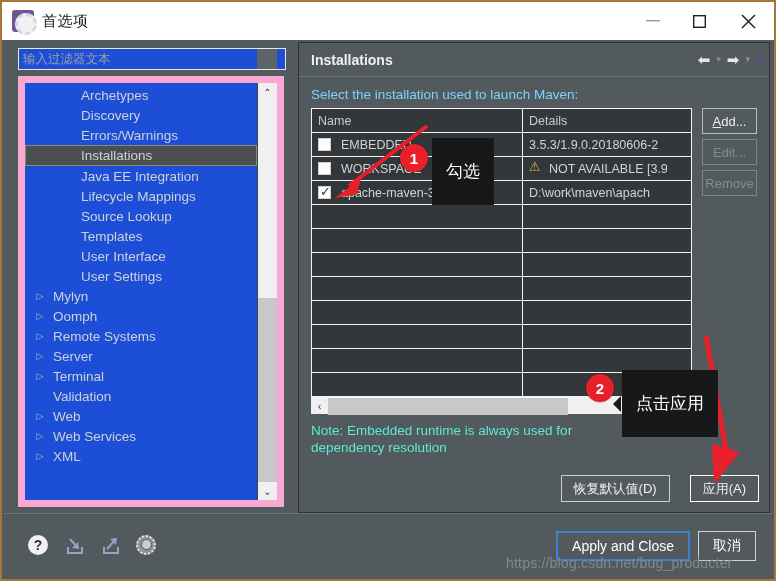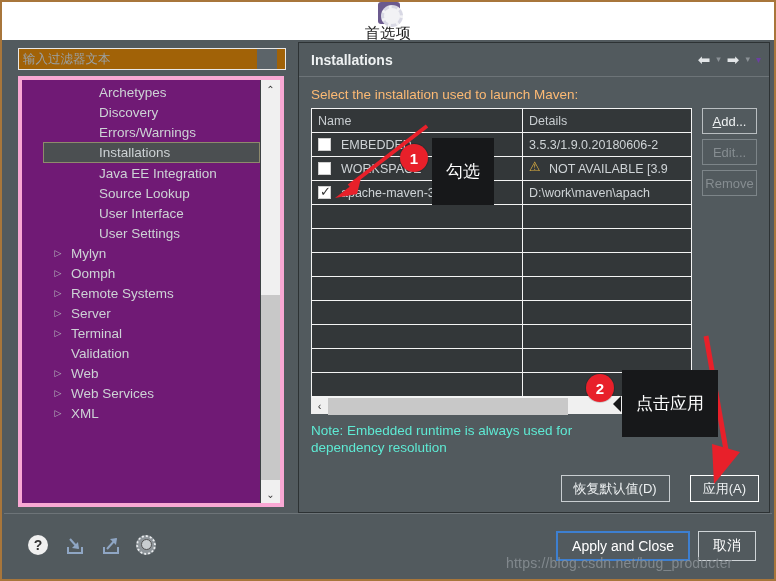"首选项" .titlebar { flex-direction: column -> none }
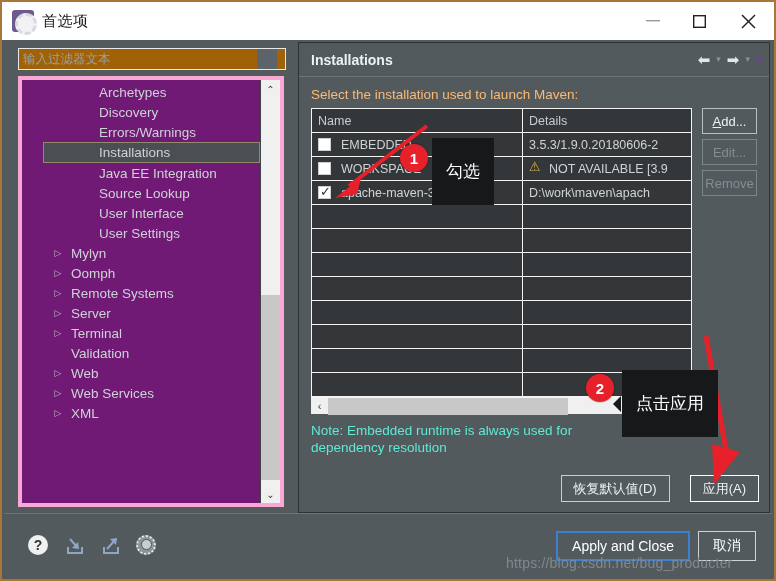"输入过滤器文本" .filter-wrap { background: #a16207 -> #1d4ed8 }
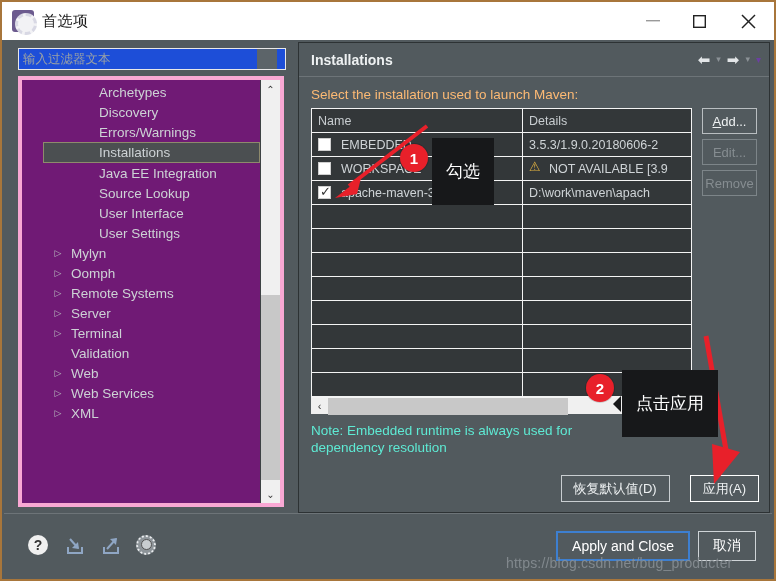"Archetypes" .tree-box { background: #701a75 -> #1d4ed8; border: 4px solid #f9a8d4 -> 7px solid #f9a8d4; padding-left: 21px -> none }
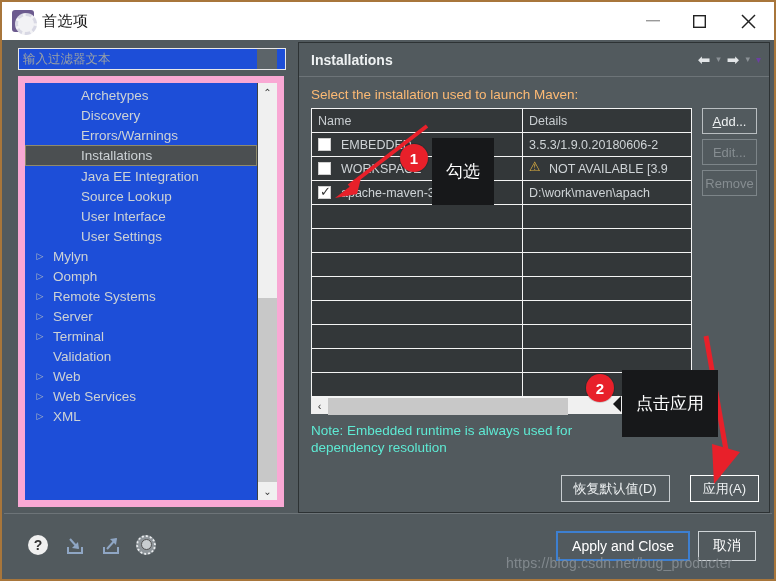"Select the installation used to" .sel-label { color: #fdba74 -> #7dd3fc }
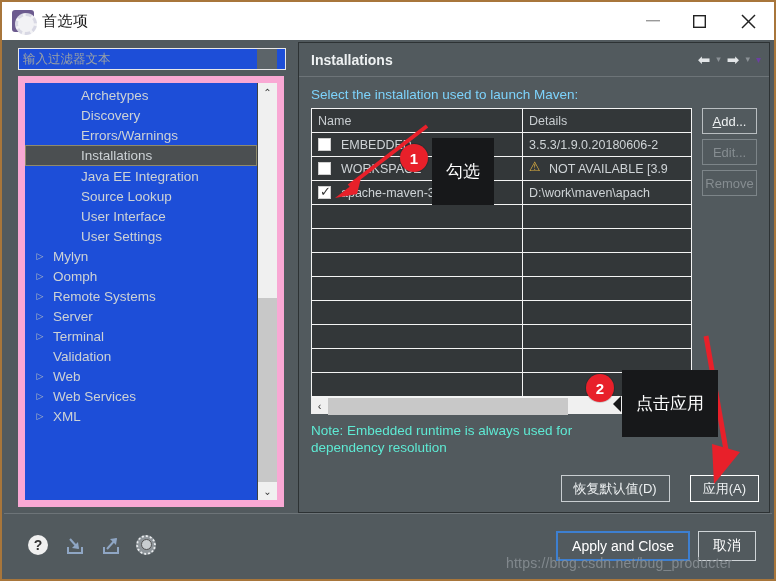"Lifecycle Mappings" div.tree-item { html: none -> <div> <span></span> <span>Lifecycle Mappings</span> </div> }
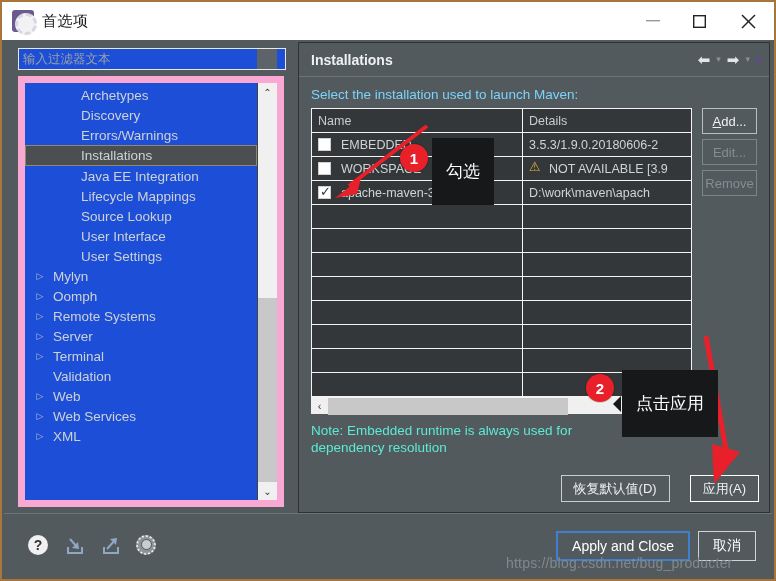"Templates" div.tree-item { html: none -> <div> <span></span> <span>Templates</span> </div> }
